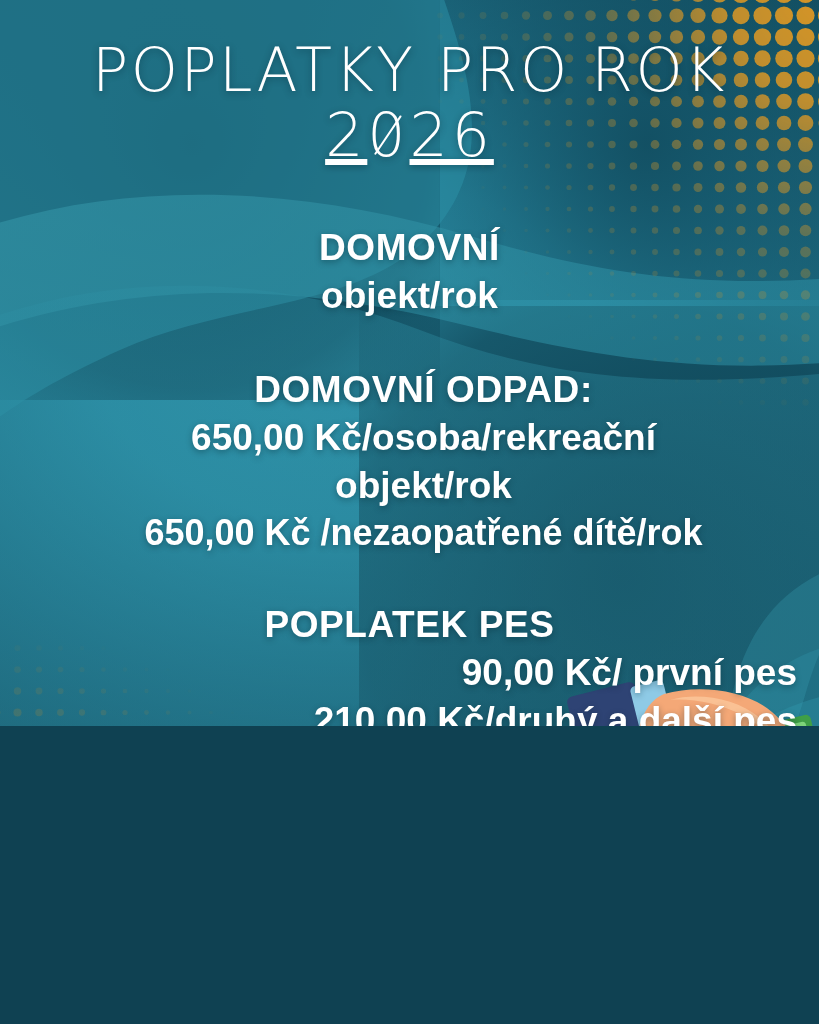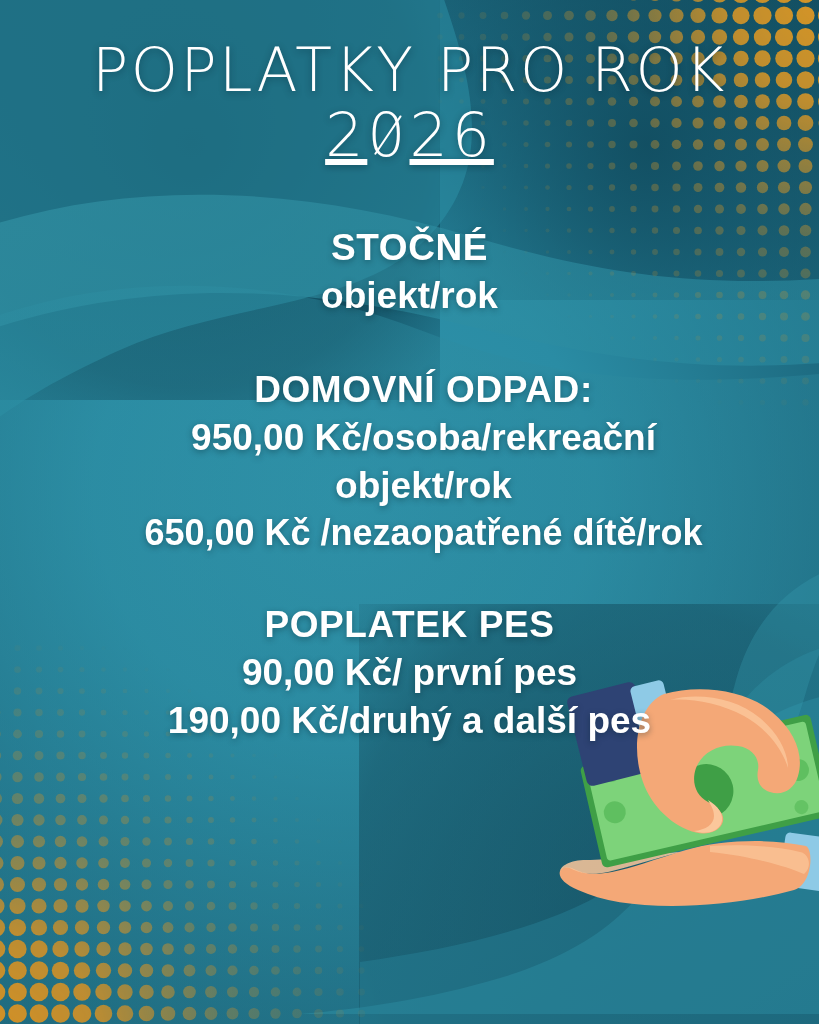"POPLATKY PRO ROK" #poster { height: 1024px -> 726px }
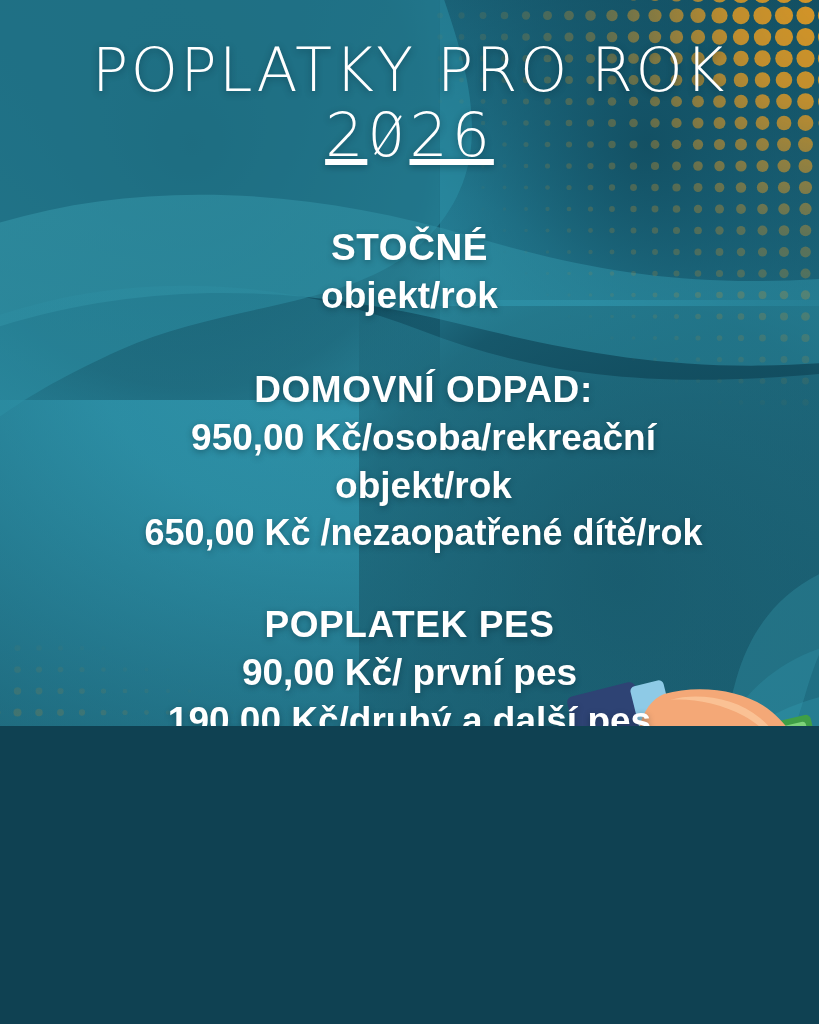"STOČNÉ" span.heading { text: STOČNÉ -> DOMOVNÍ }
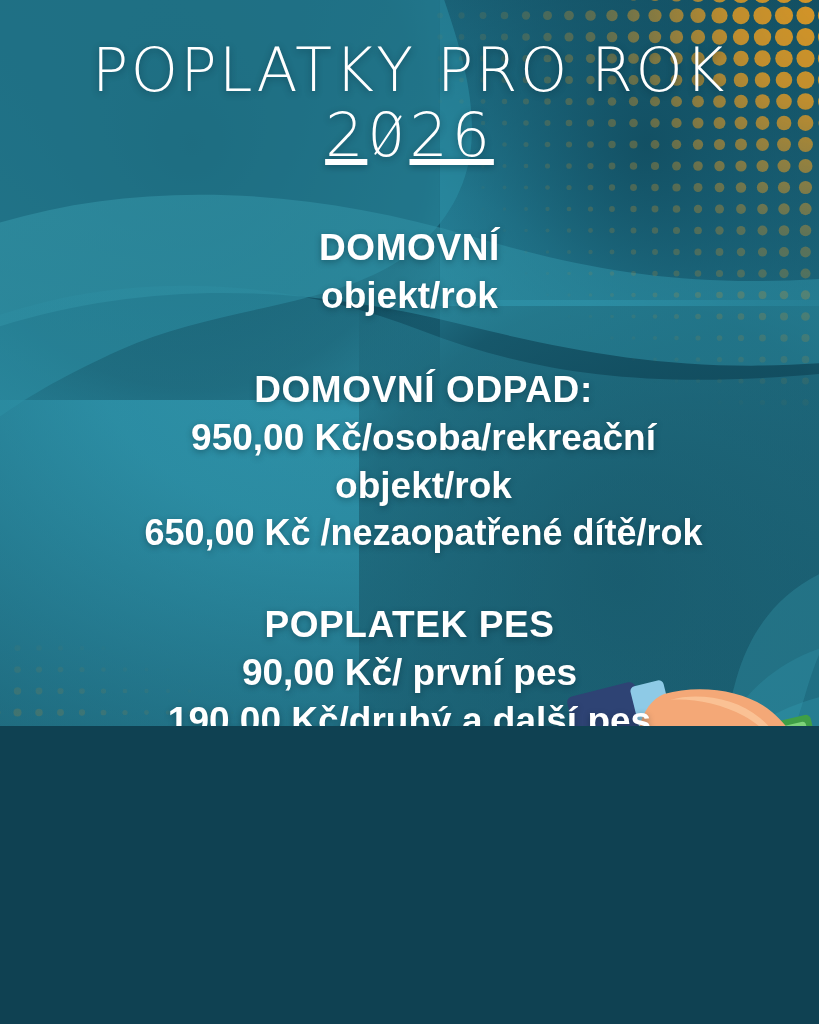"950,00 Kč/osoba/rekreační" span.line { text: 950,00 -> 650,00 }
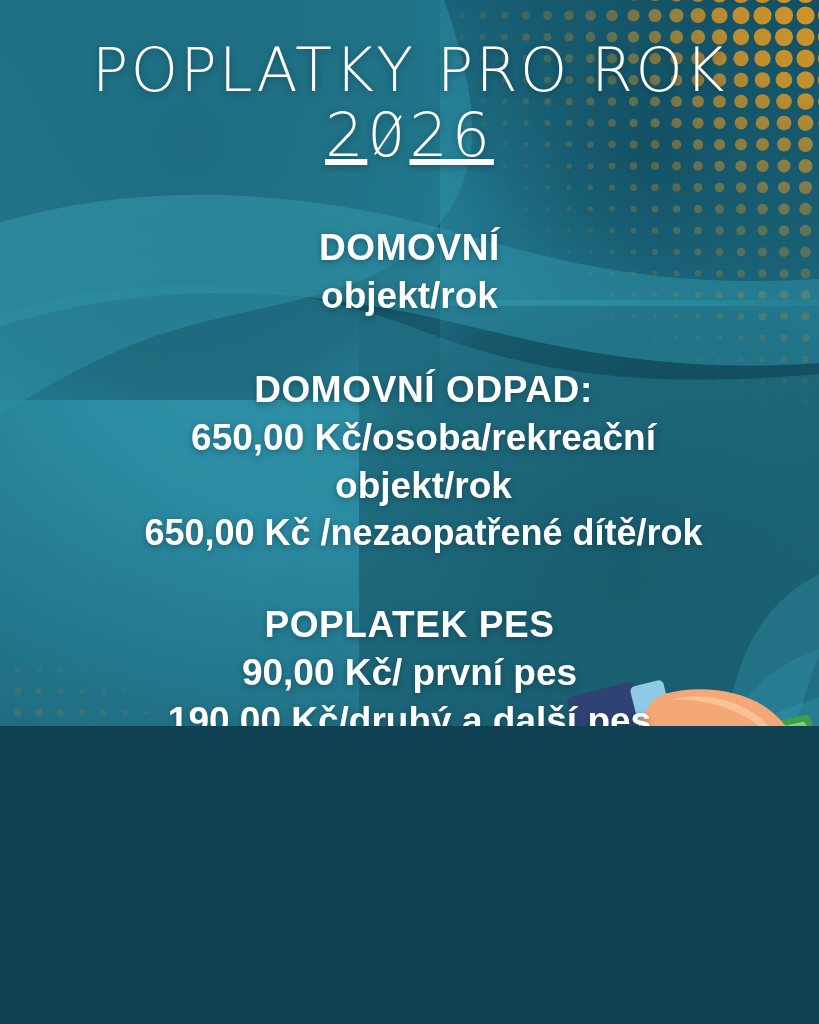"90,00 Kč/ první pes" .blk-pes .line { text-align: none -> right }
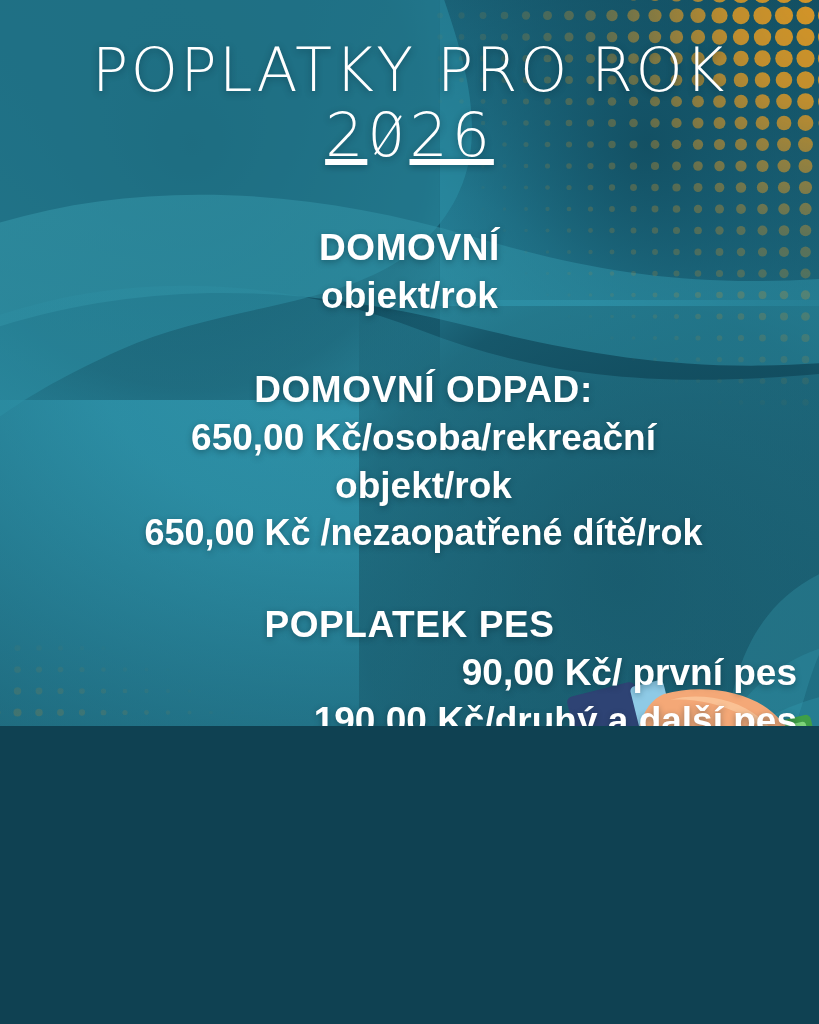"190,00 Kč/druhý a další pes" span.line { text: 190,00 -> 210,00 }
